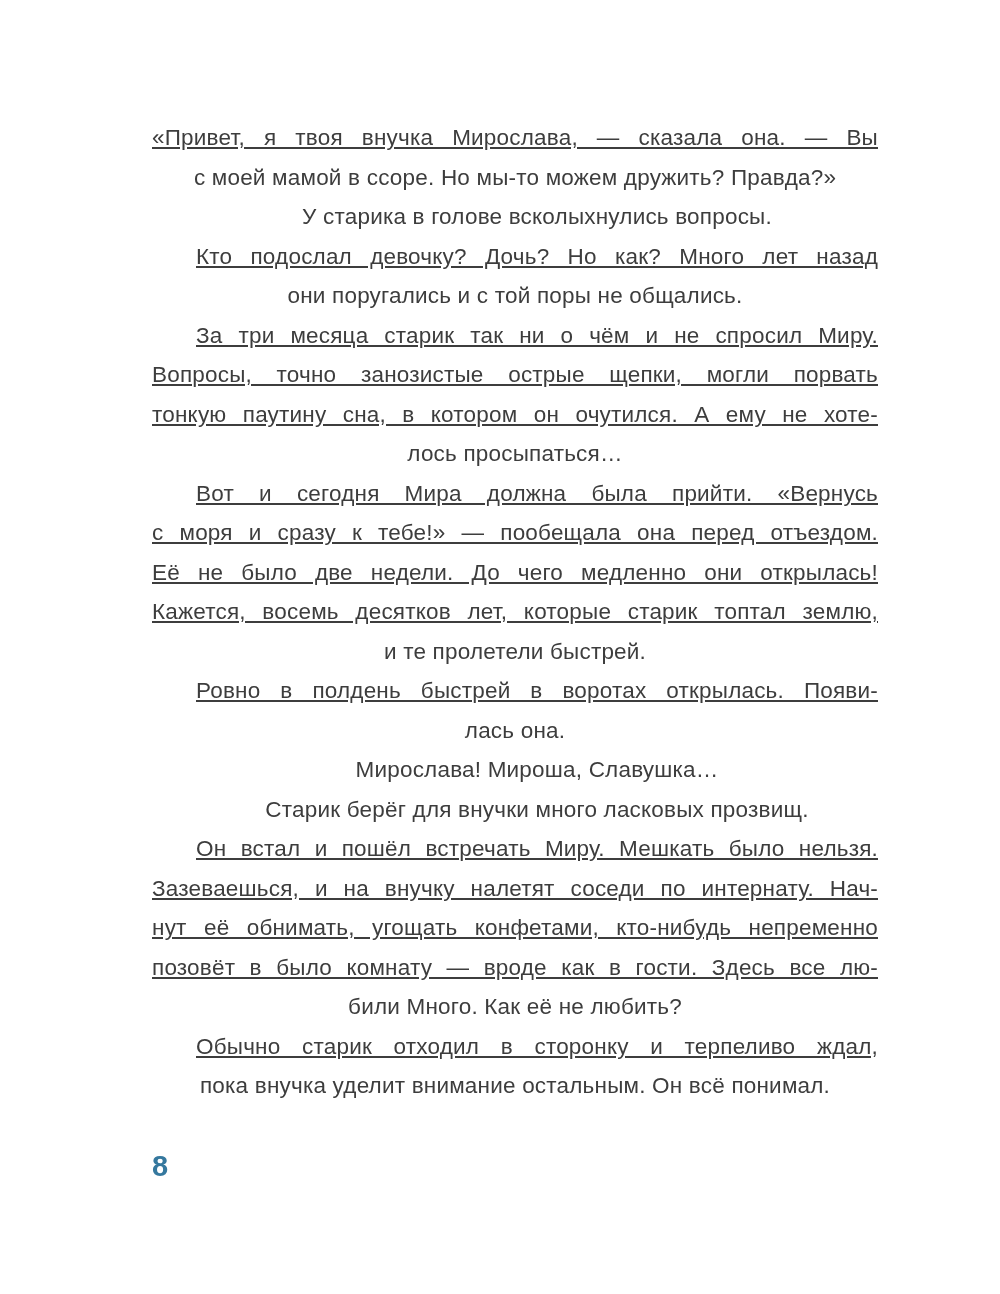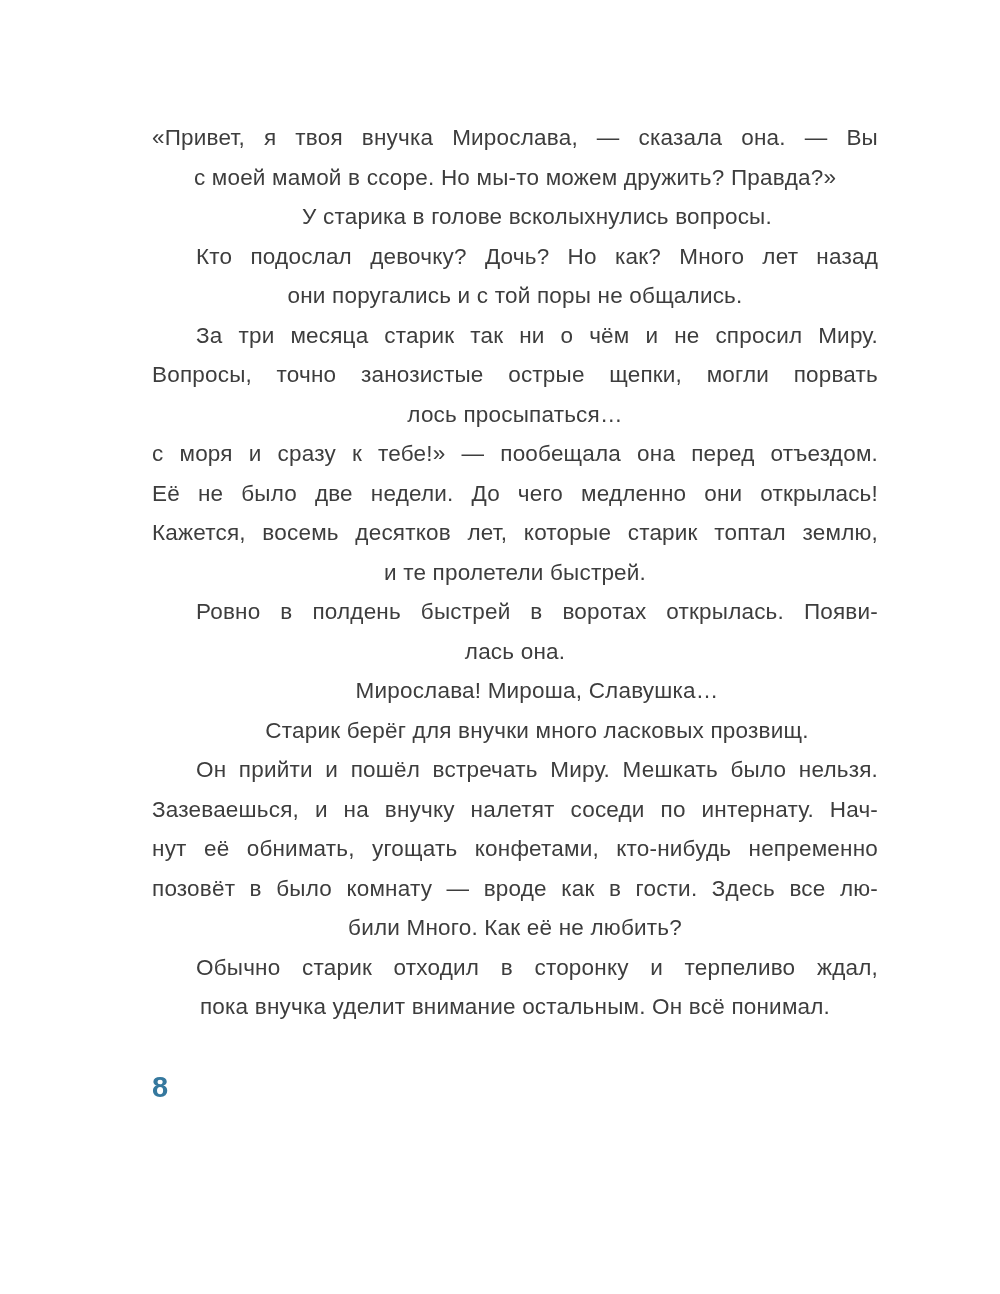"«Привет, я твоя внучка Мирослава," .line.j { text-decoration: none -> underline }
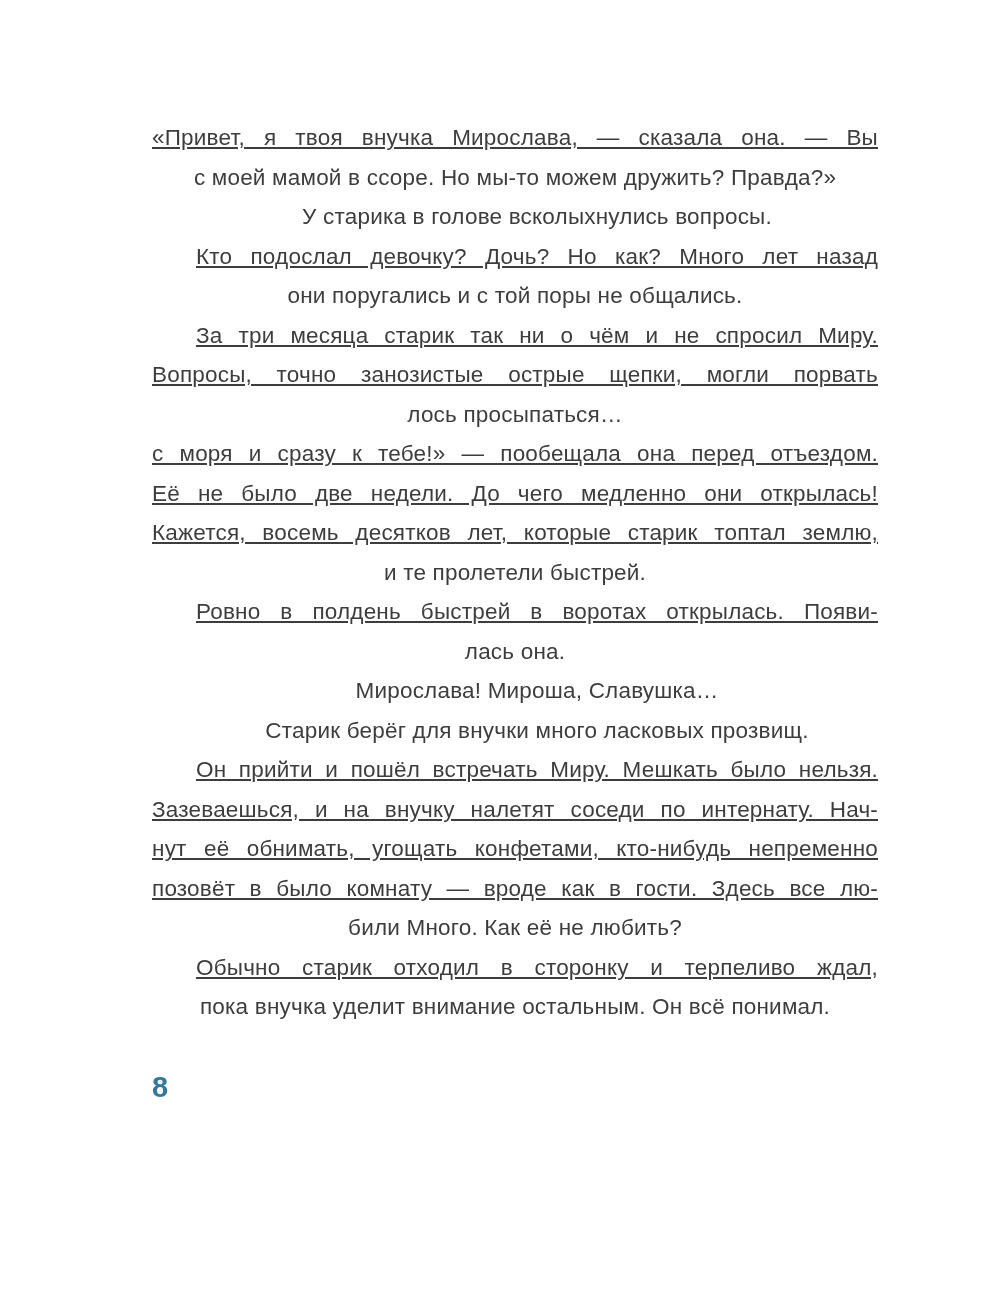"тонкую паутину сна, в котором" div.line { html: none -> <div>тонкую паутину сна, в котором он очутился. А ему не хоте-</div> }
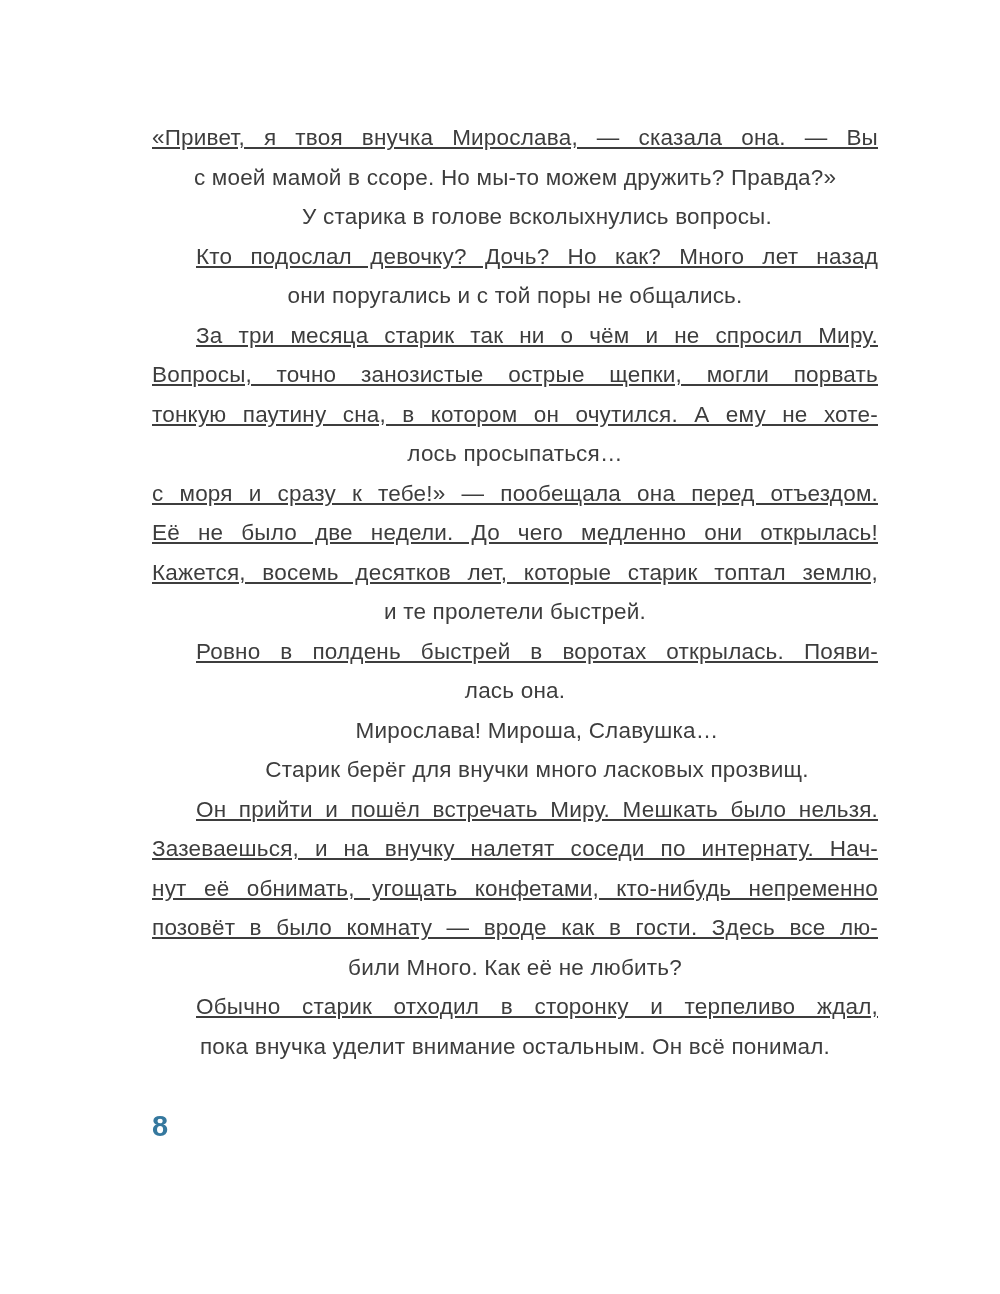"Вот и сегодня Мира должна" div.line { html: none -> <div>Вот и сегодня Мира должна была прийти. «Вернусь</div> }
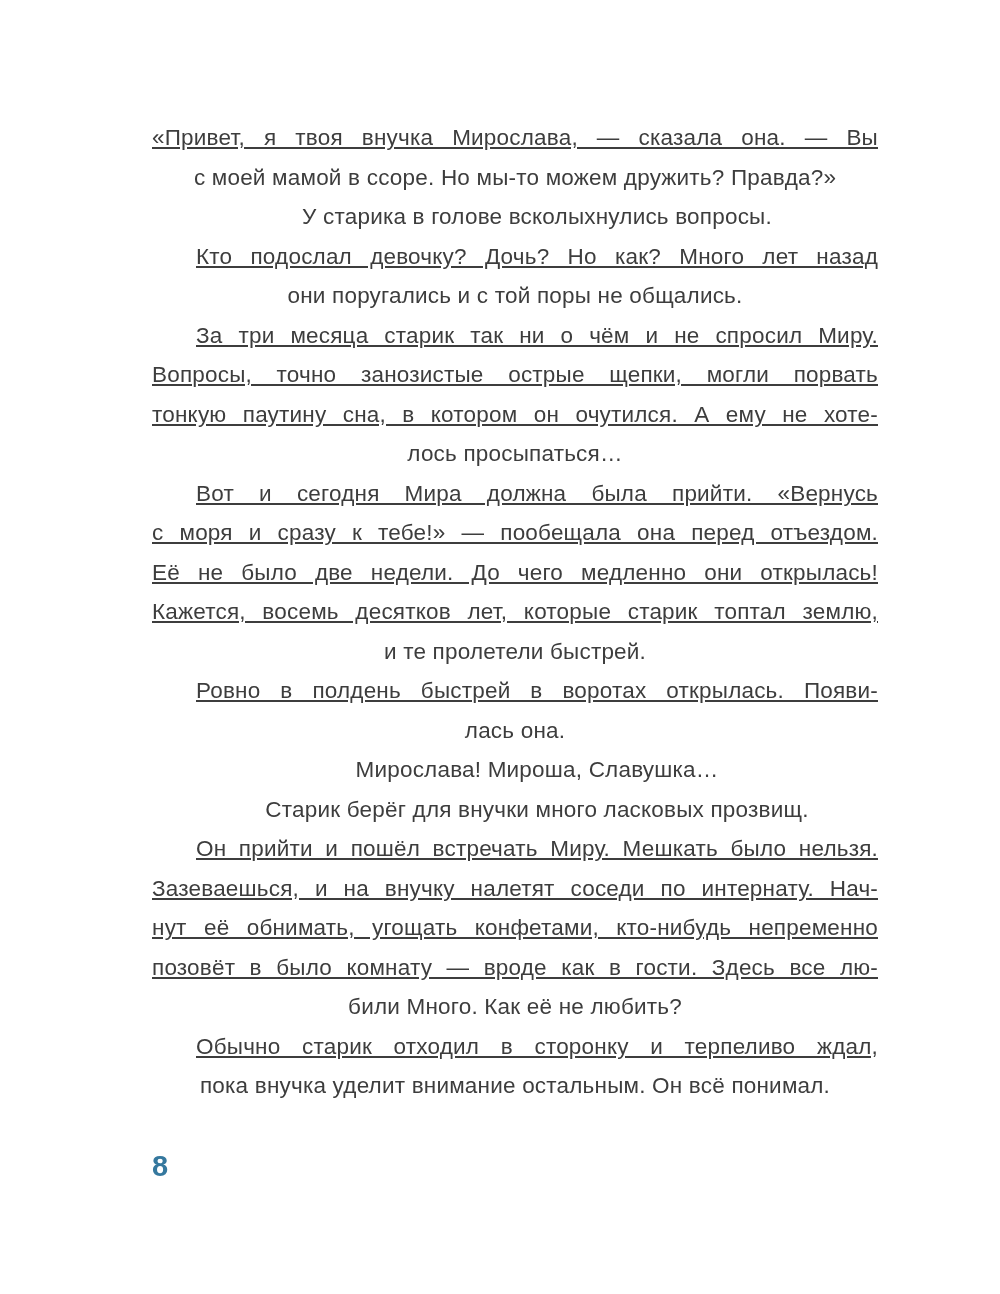"Он прийти и пошёл встречать" div.line { text: прийти -> встал }
